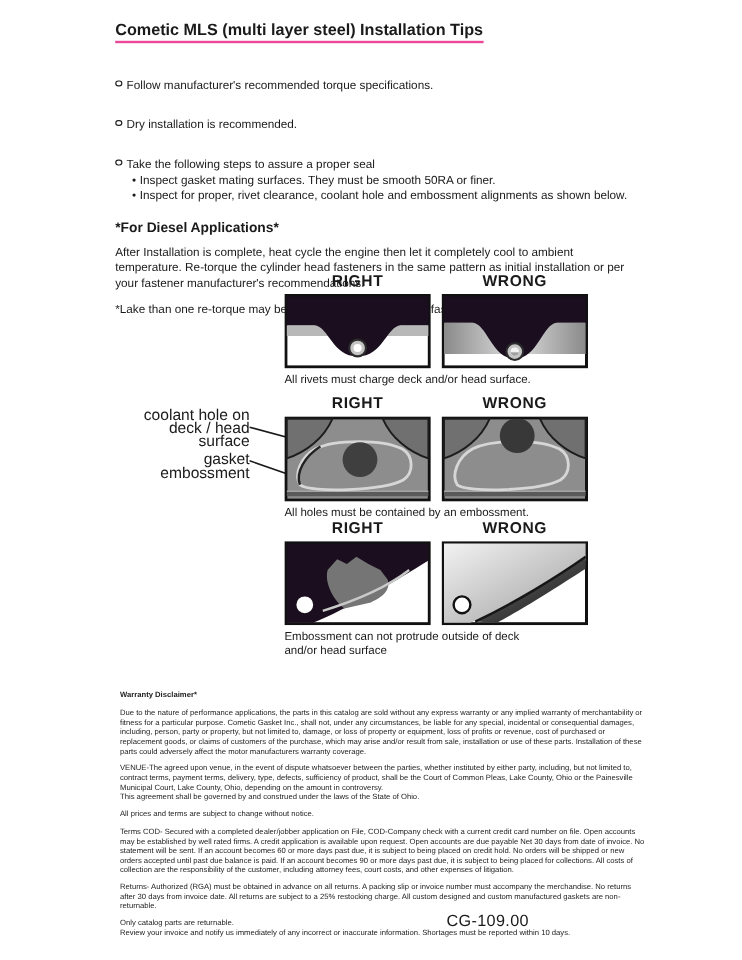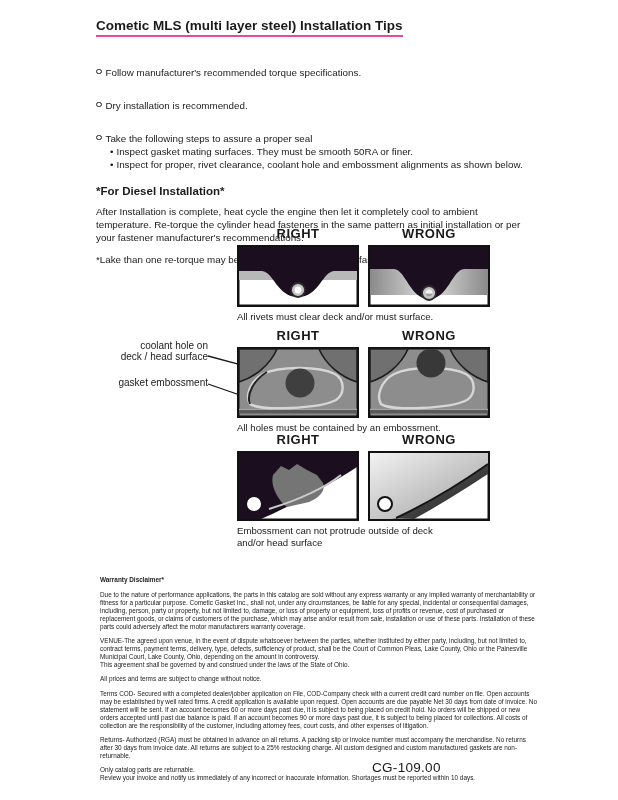"*For Diesel Installation*" div.diesel-heading { text: Installation -> Applications }
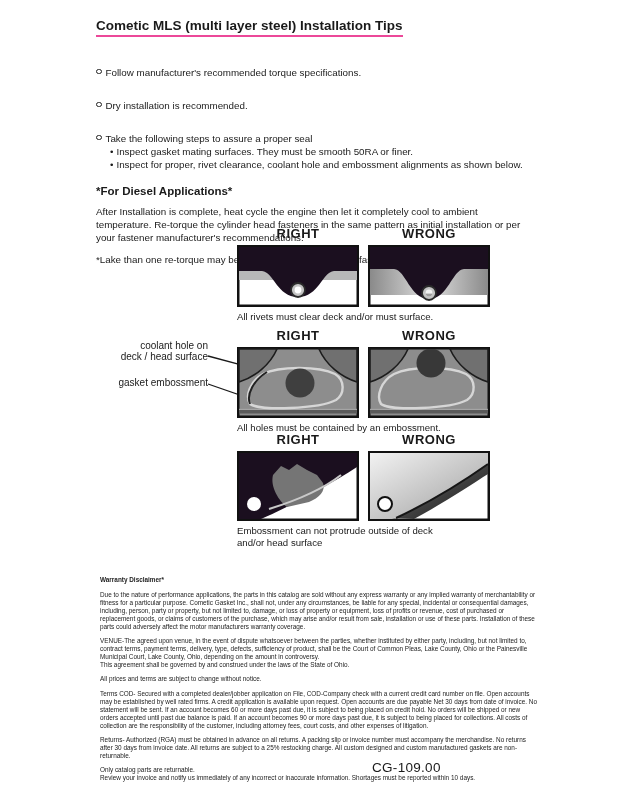"All rivets must clear deck" div.caption { text: clear deck and/or must -> charge deck and/or head }
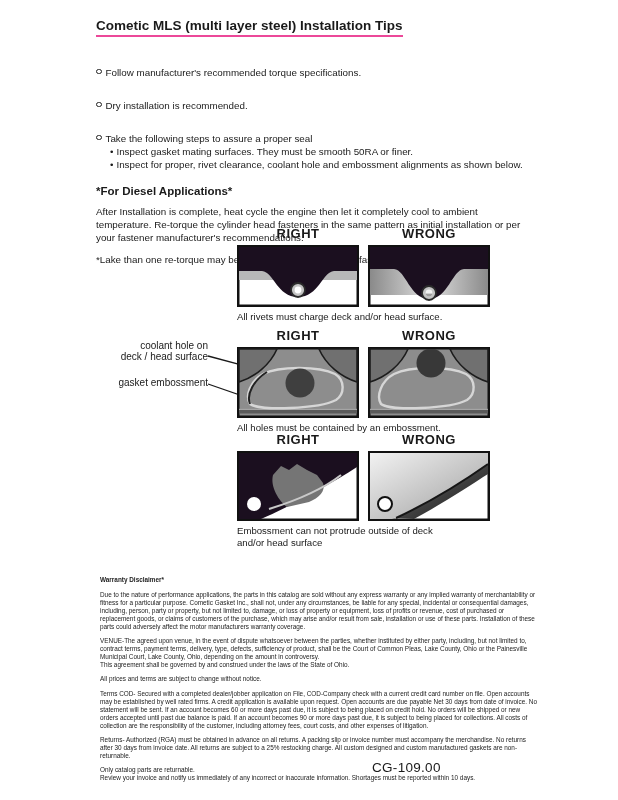"coolant hole on" .side-label { font-size: 10px -> 13px }
